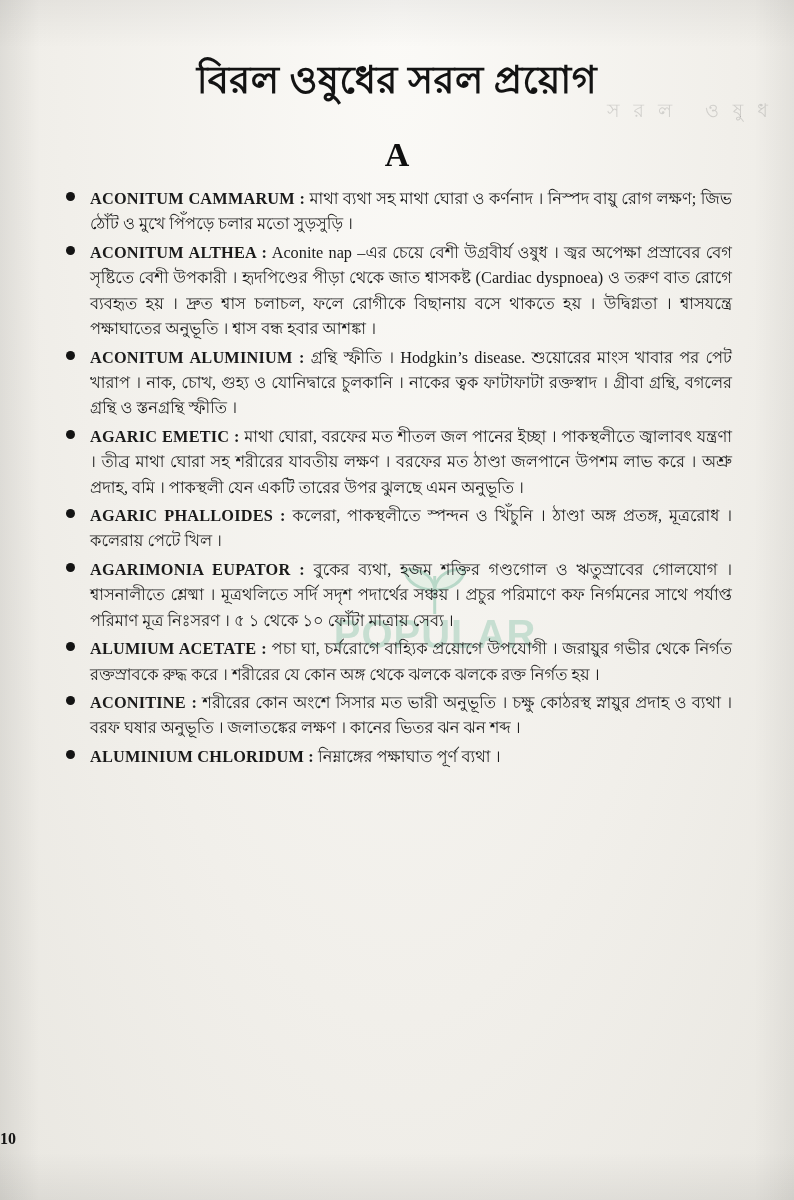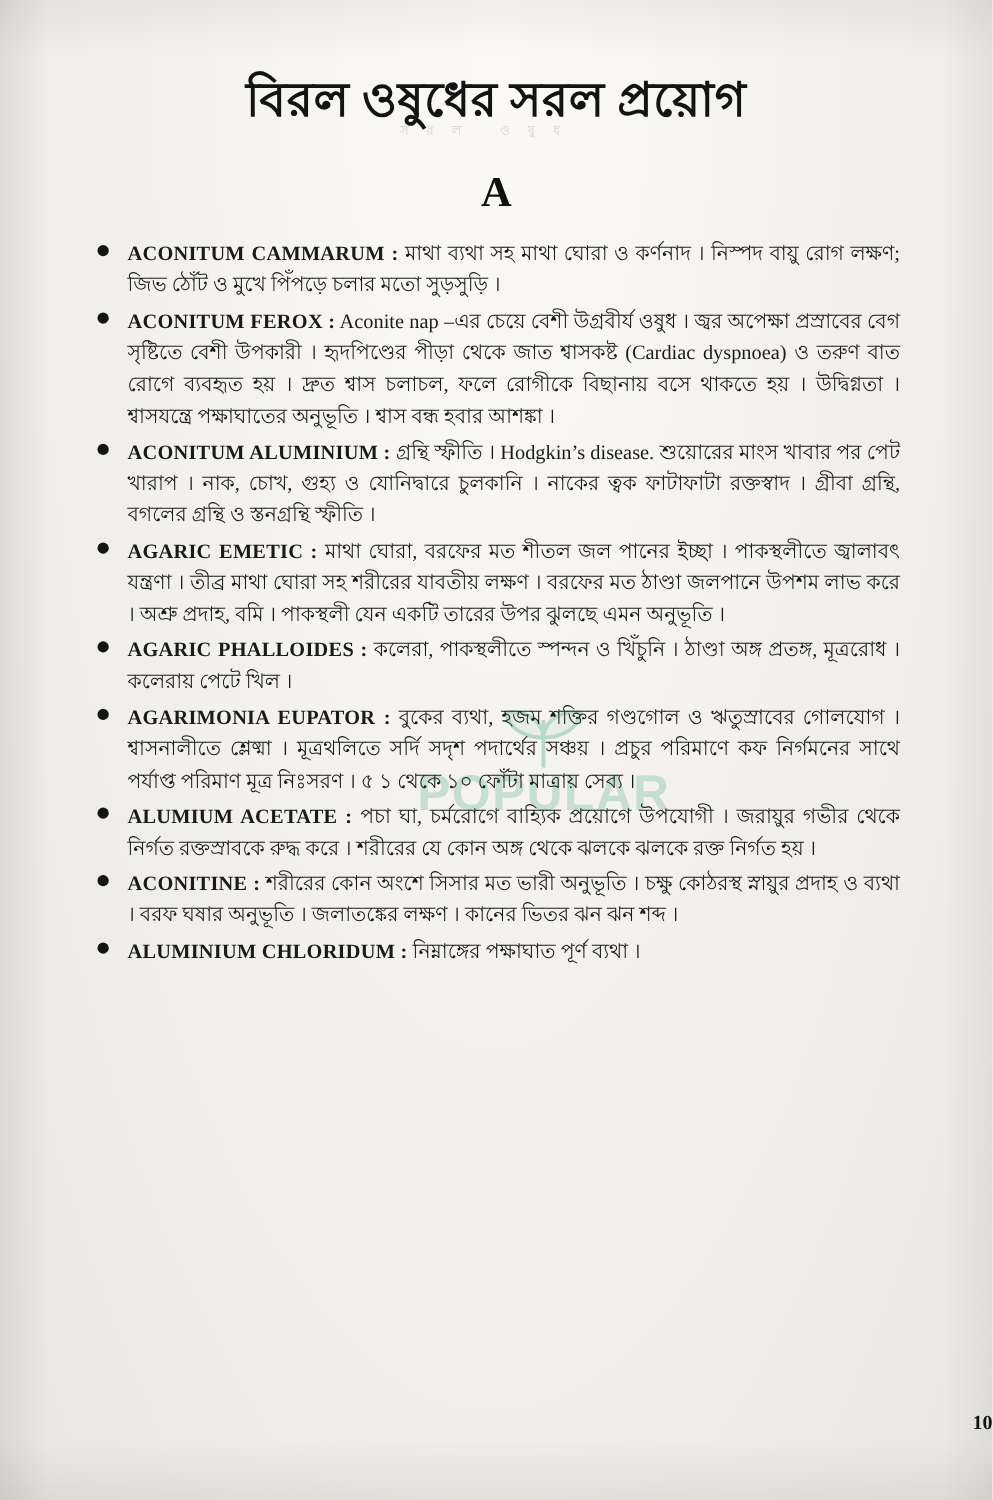"সরল ওষুধ" .ghost-line { font-size: 11px -> 19px; text-align: center -> right }
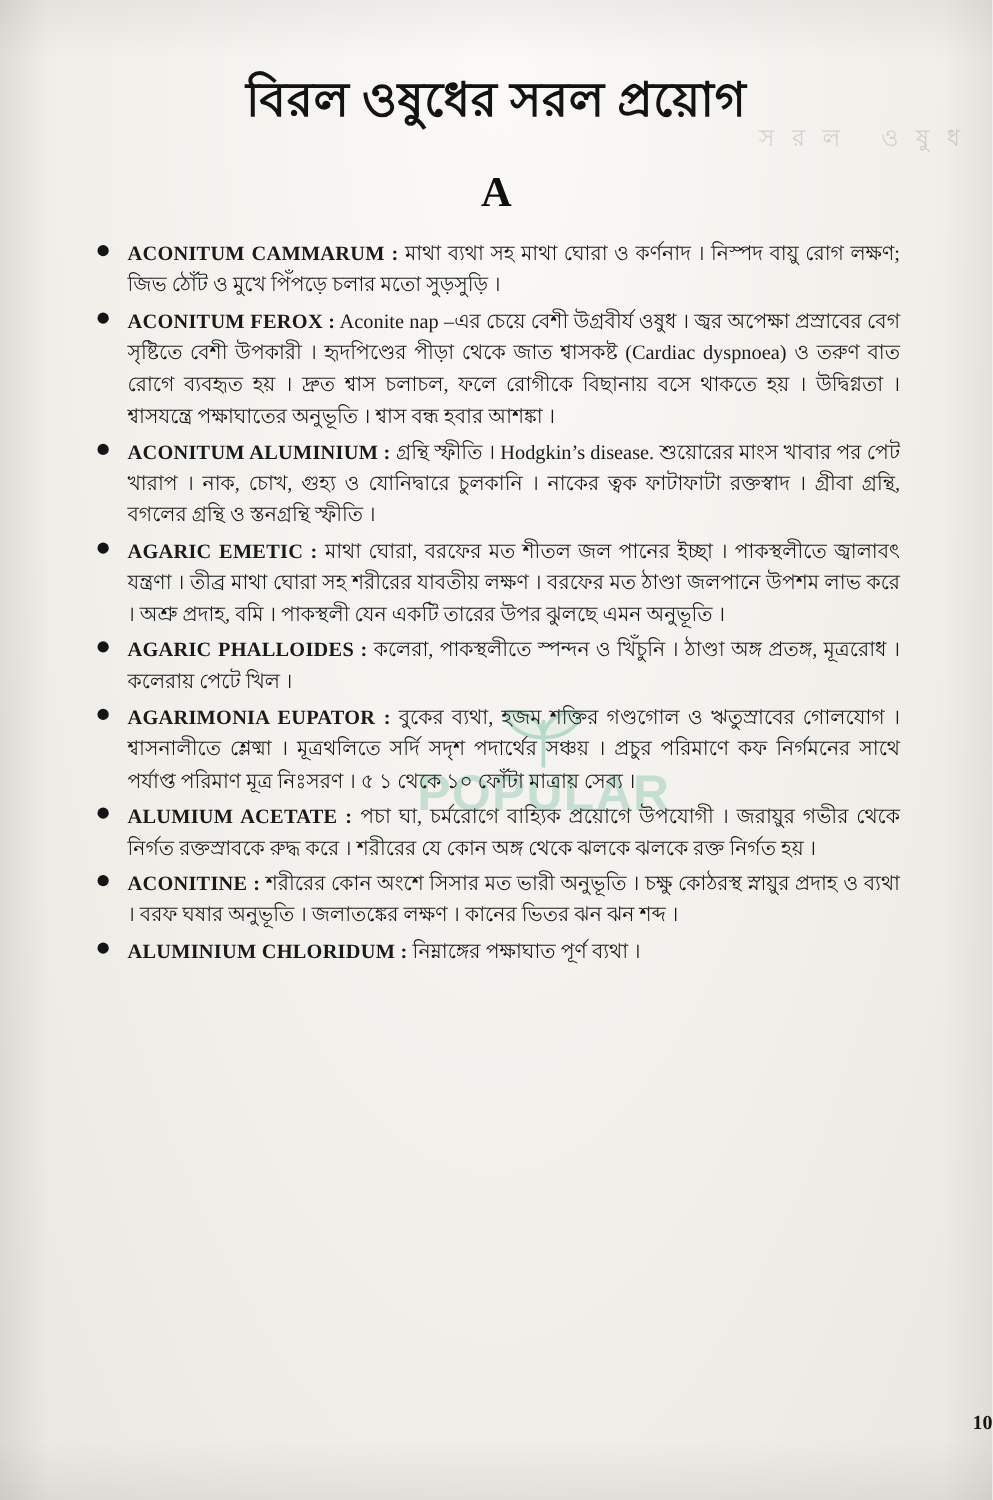"ACONITUM CAMMARUM : মাথা ব্যথা" ul.entries { margin: 16px -> 4px }
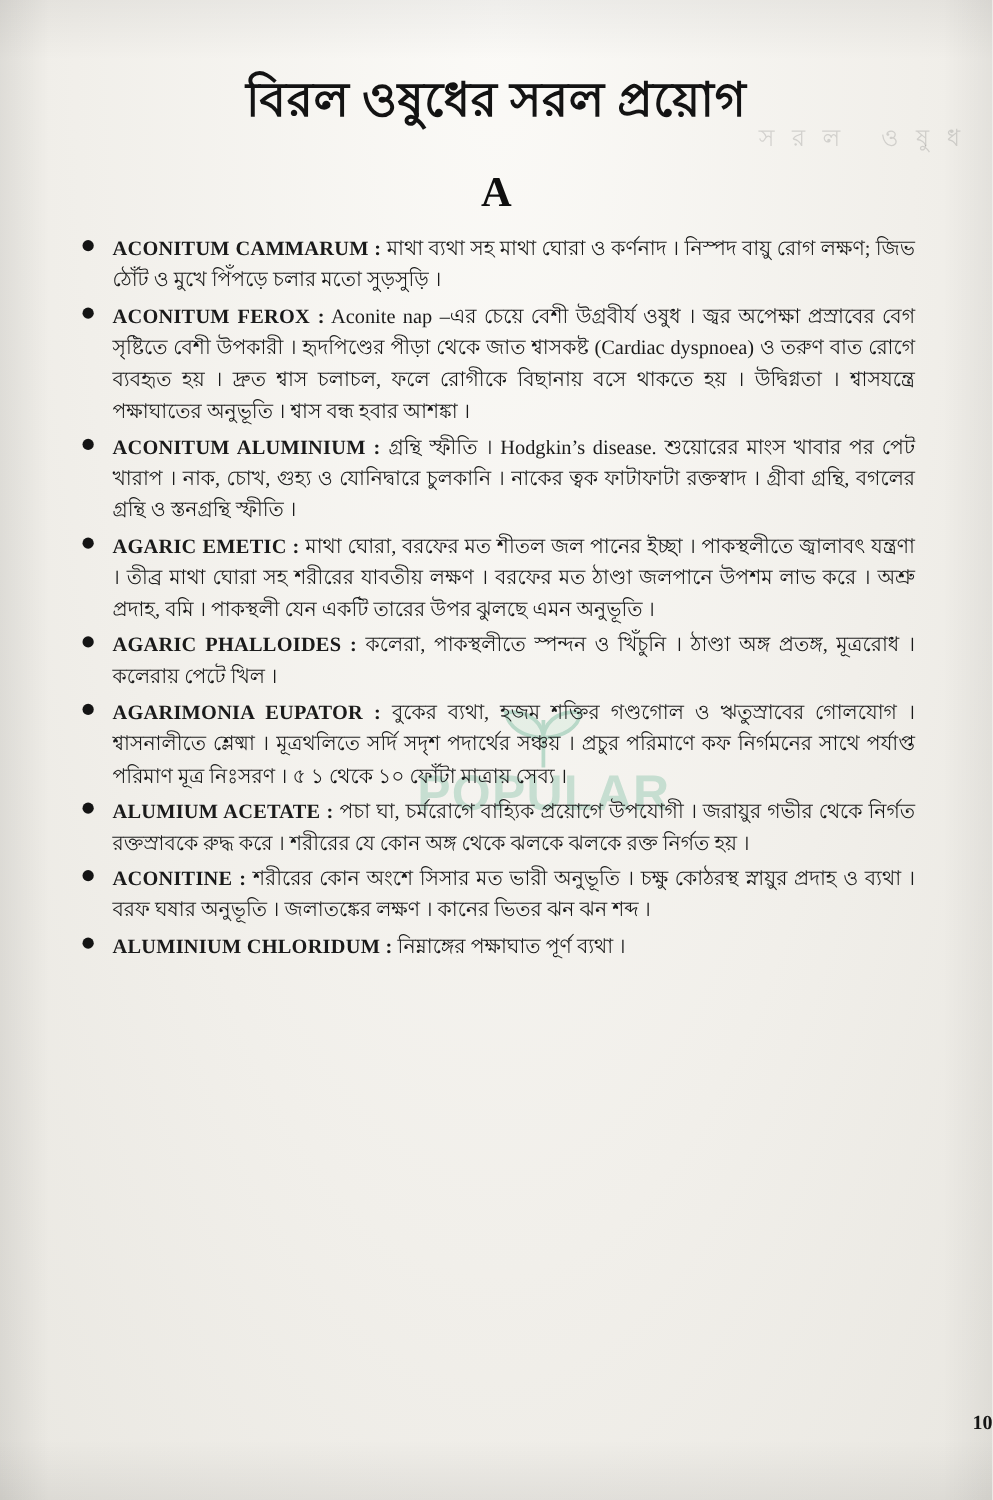"ACONITUM FEROX :" span.term { text: FEROX -> ALTHEA }
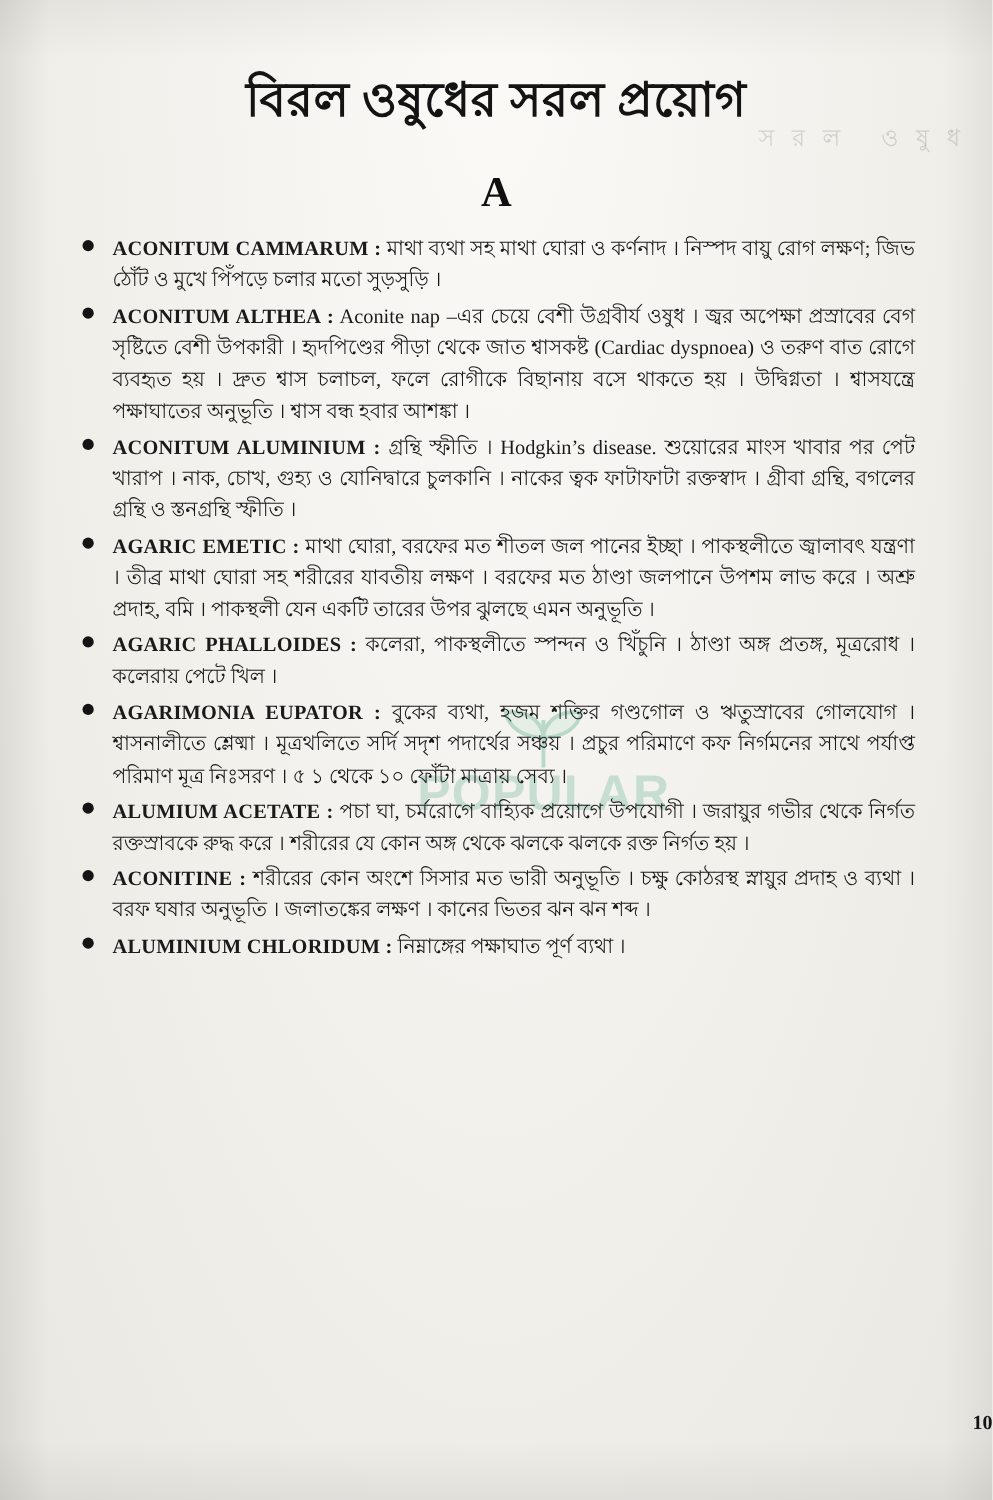"10" .page-number { text-align: right -> left }
